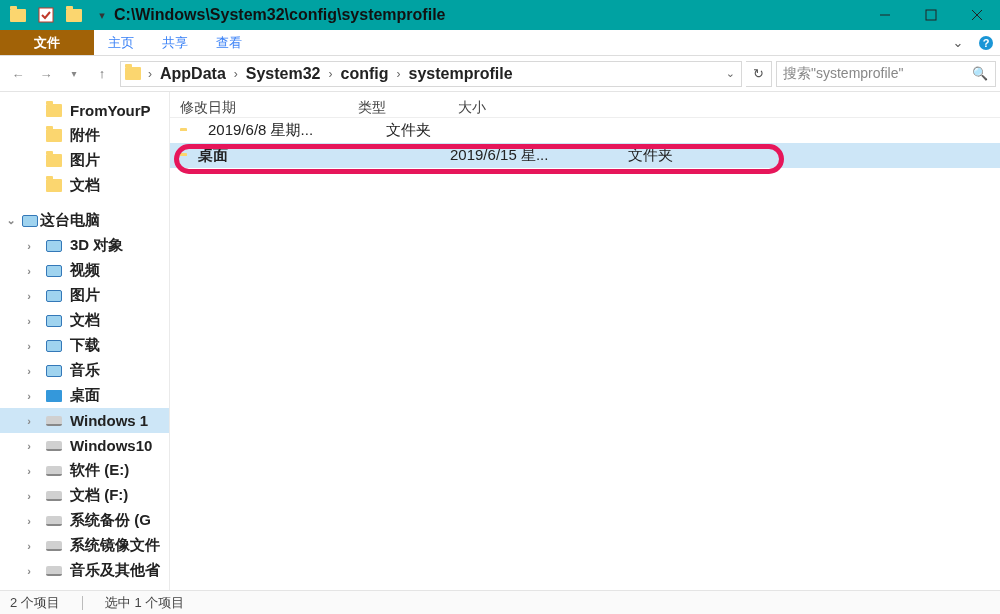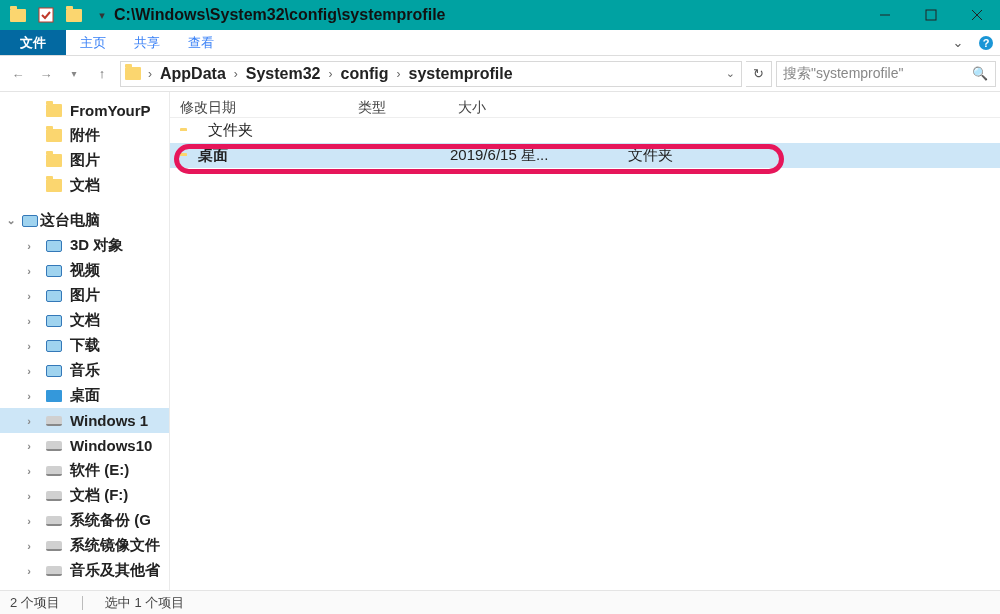"文件" .ribbon-tabs .tab.file { background: #0369a1 -> #a16207; padding: 4px 20px -> 4px 34px }
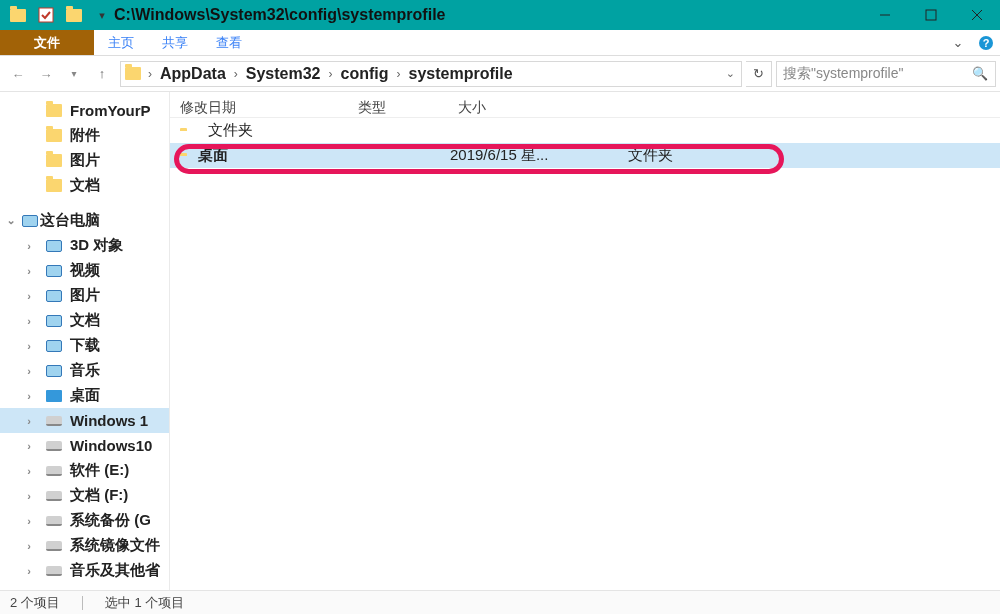"2019/6/8 星期..." span.c-date { html: none -> <span>2019/6/8 星期...</span> }
